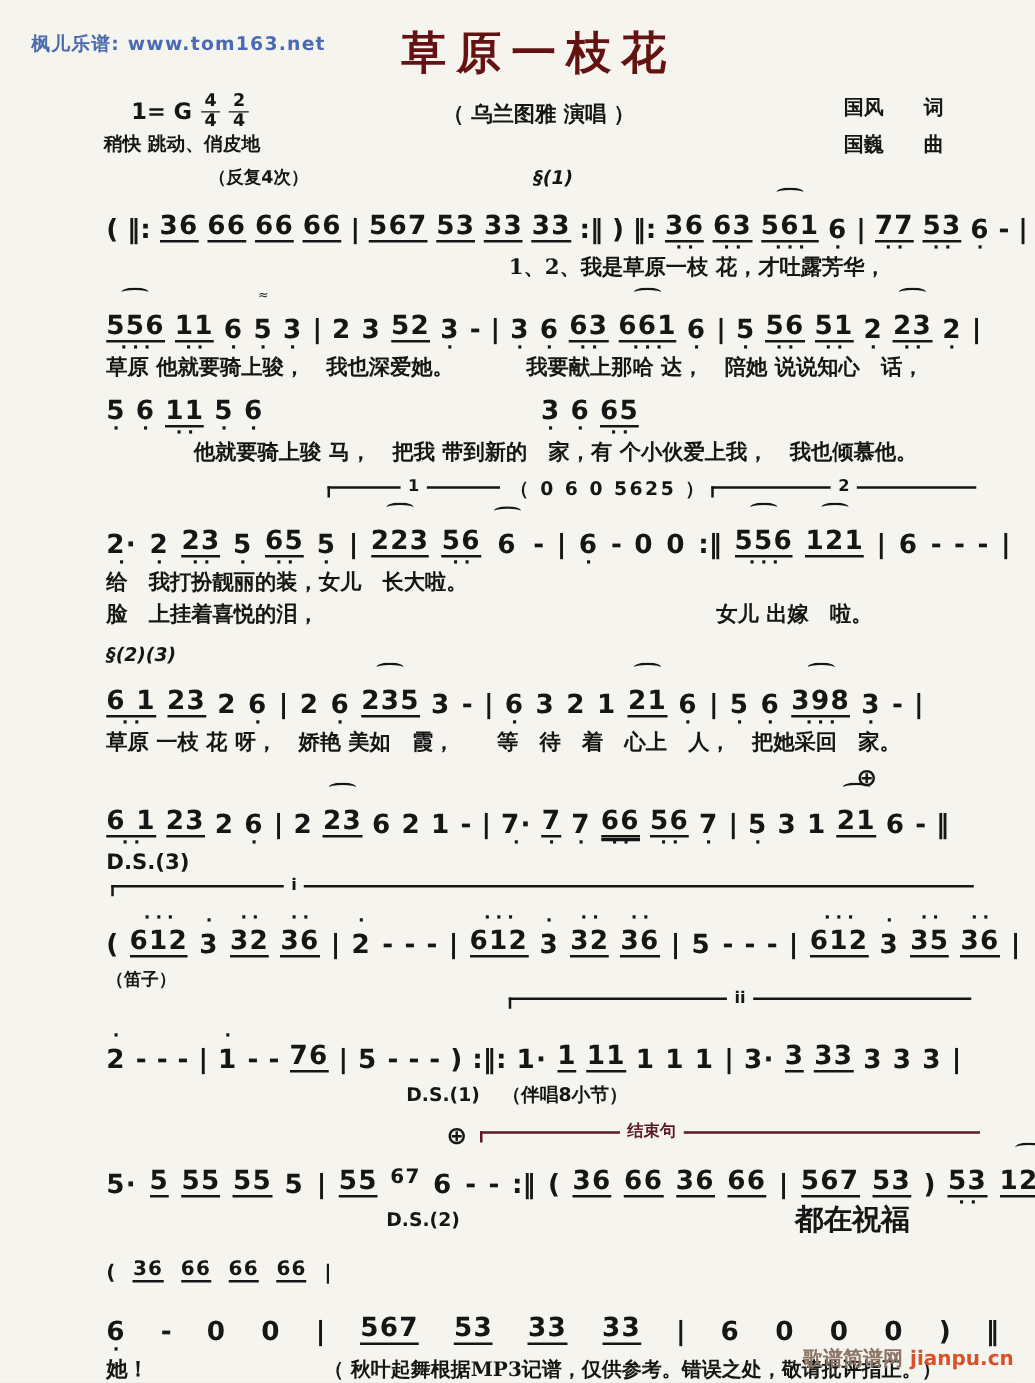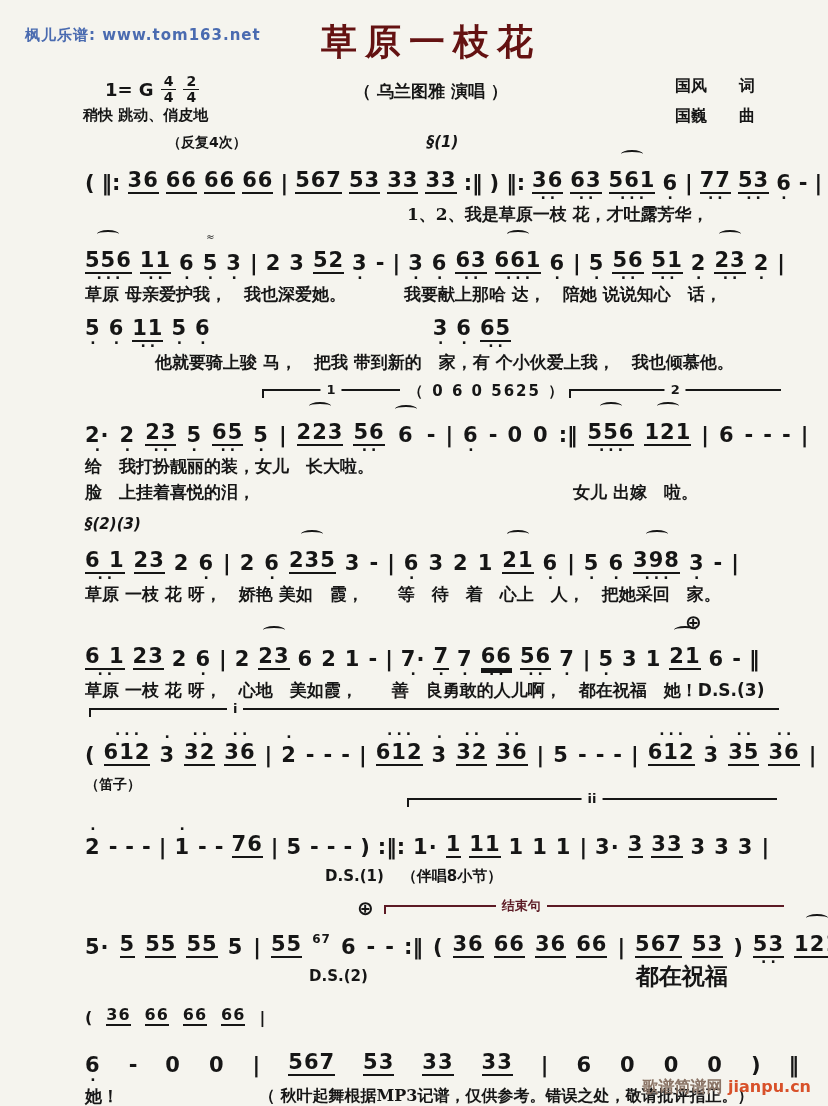"草原 母亲爱护我， 我也深爱她。" span { text: 母亲爱护我 -> 他就要骑上骏 }
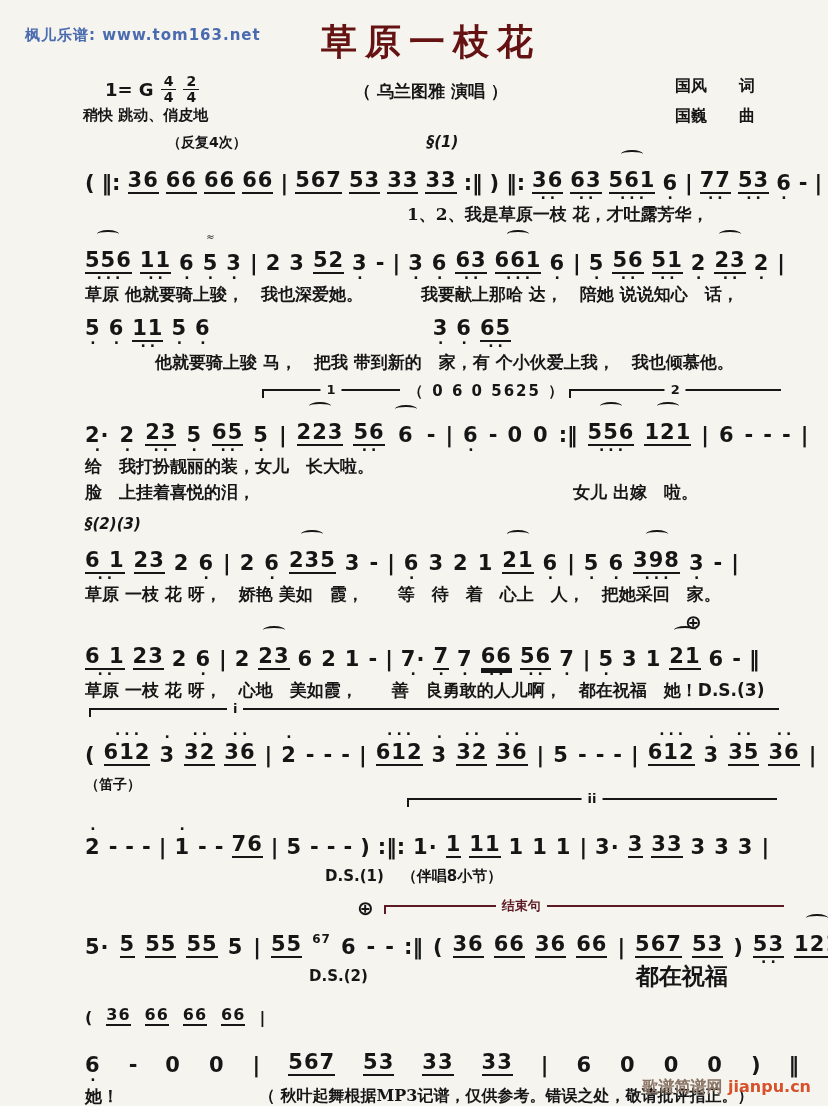"草原 一枝 花 呀， 心地" span { html: <span>草原 一枝 花 呀， 心地 美如霞， 善 良勇敢的人儿啊， 都在祝福 她！</span> -> none }
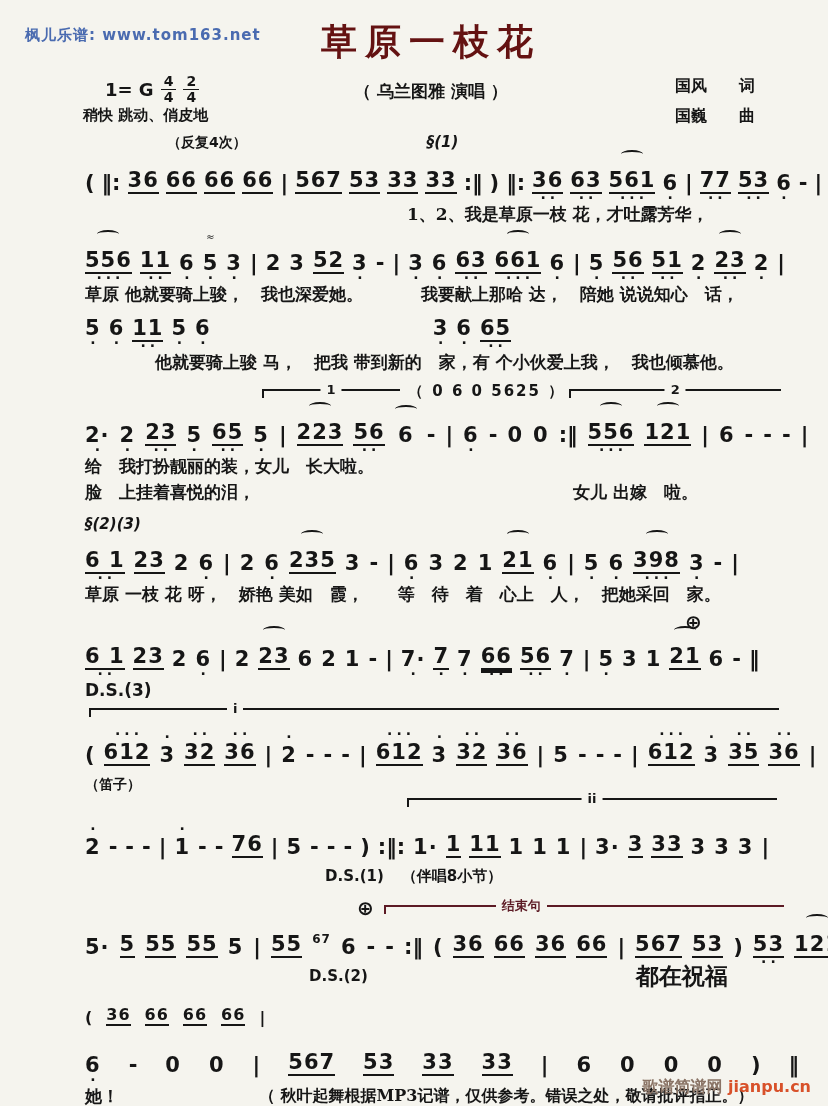"67" .num.grace { font-size: 12px -> 16px }
